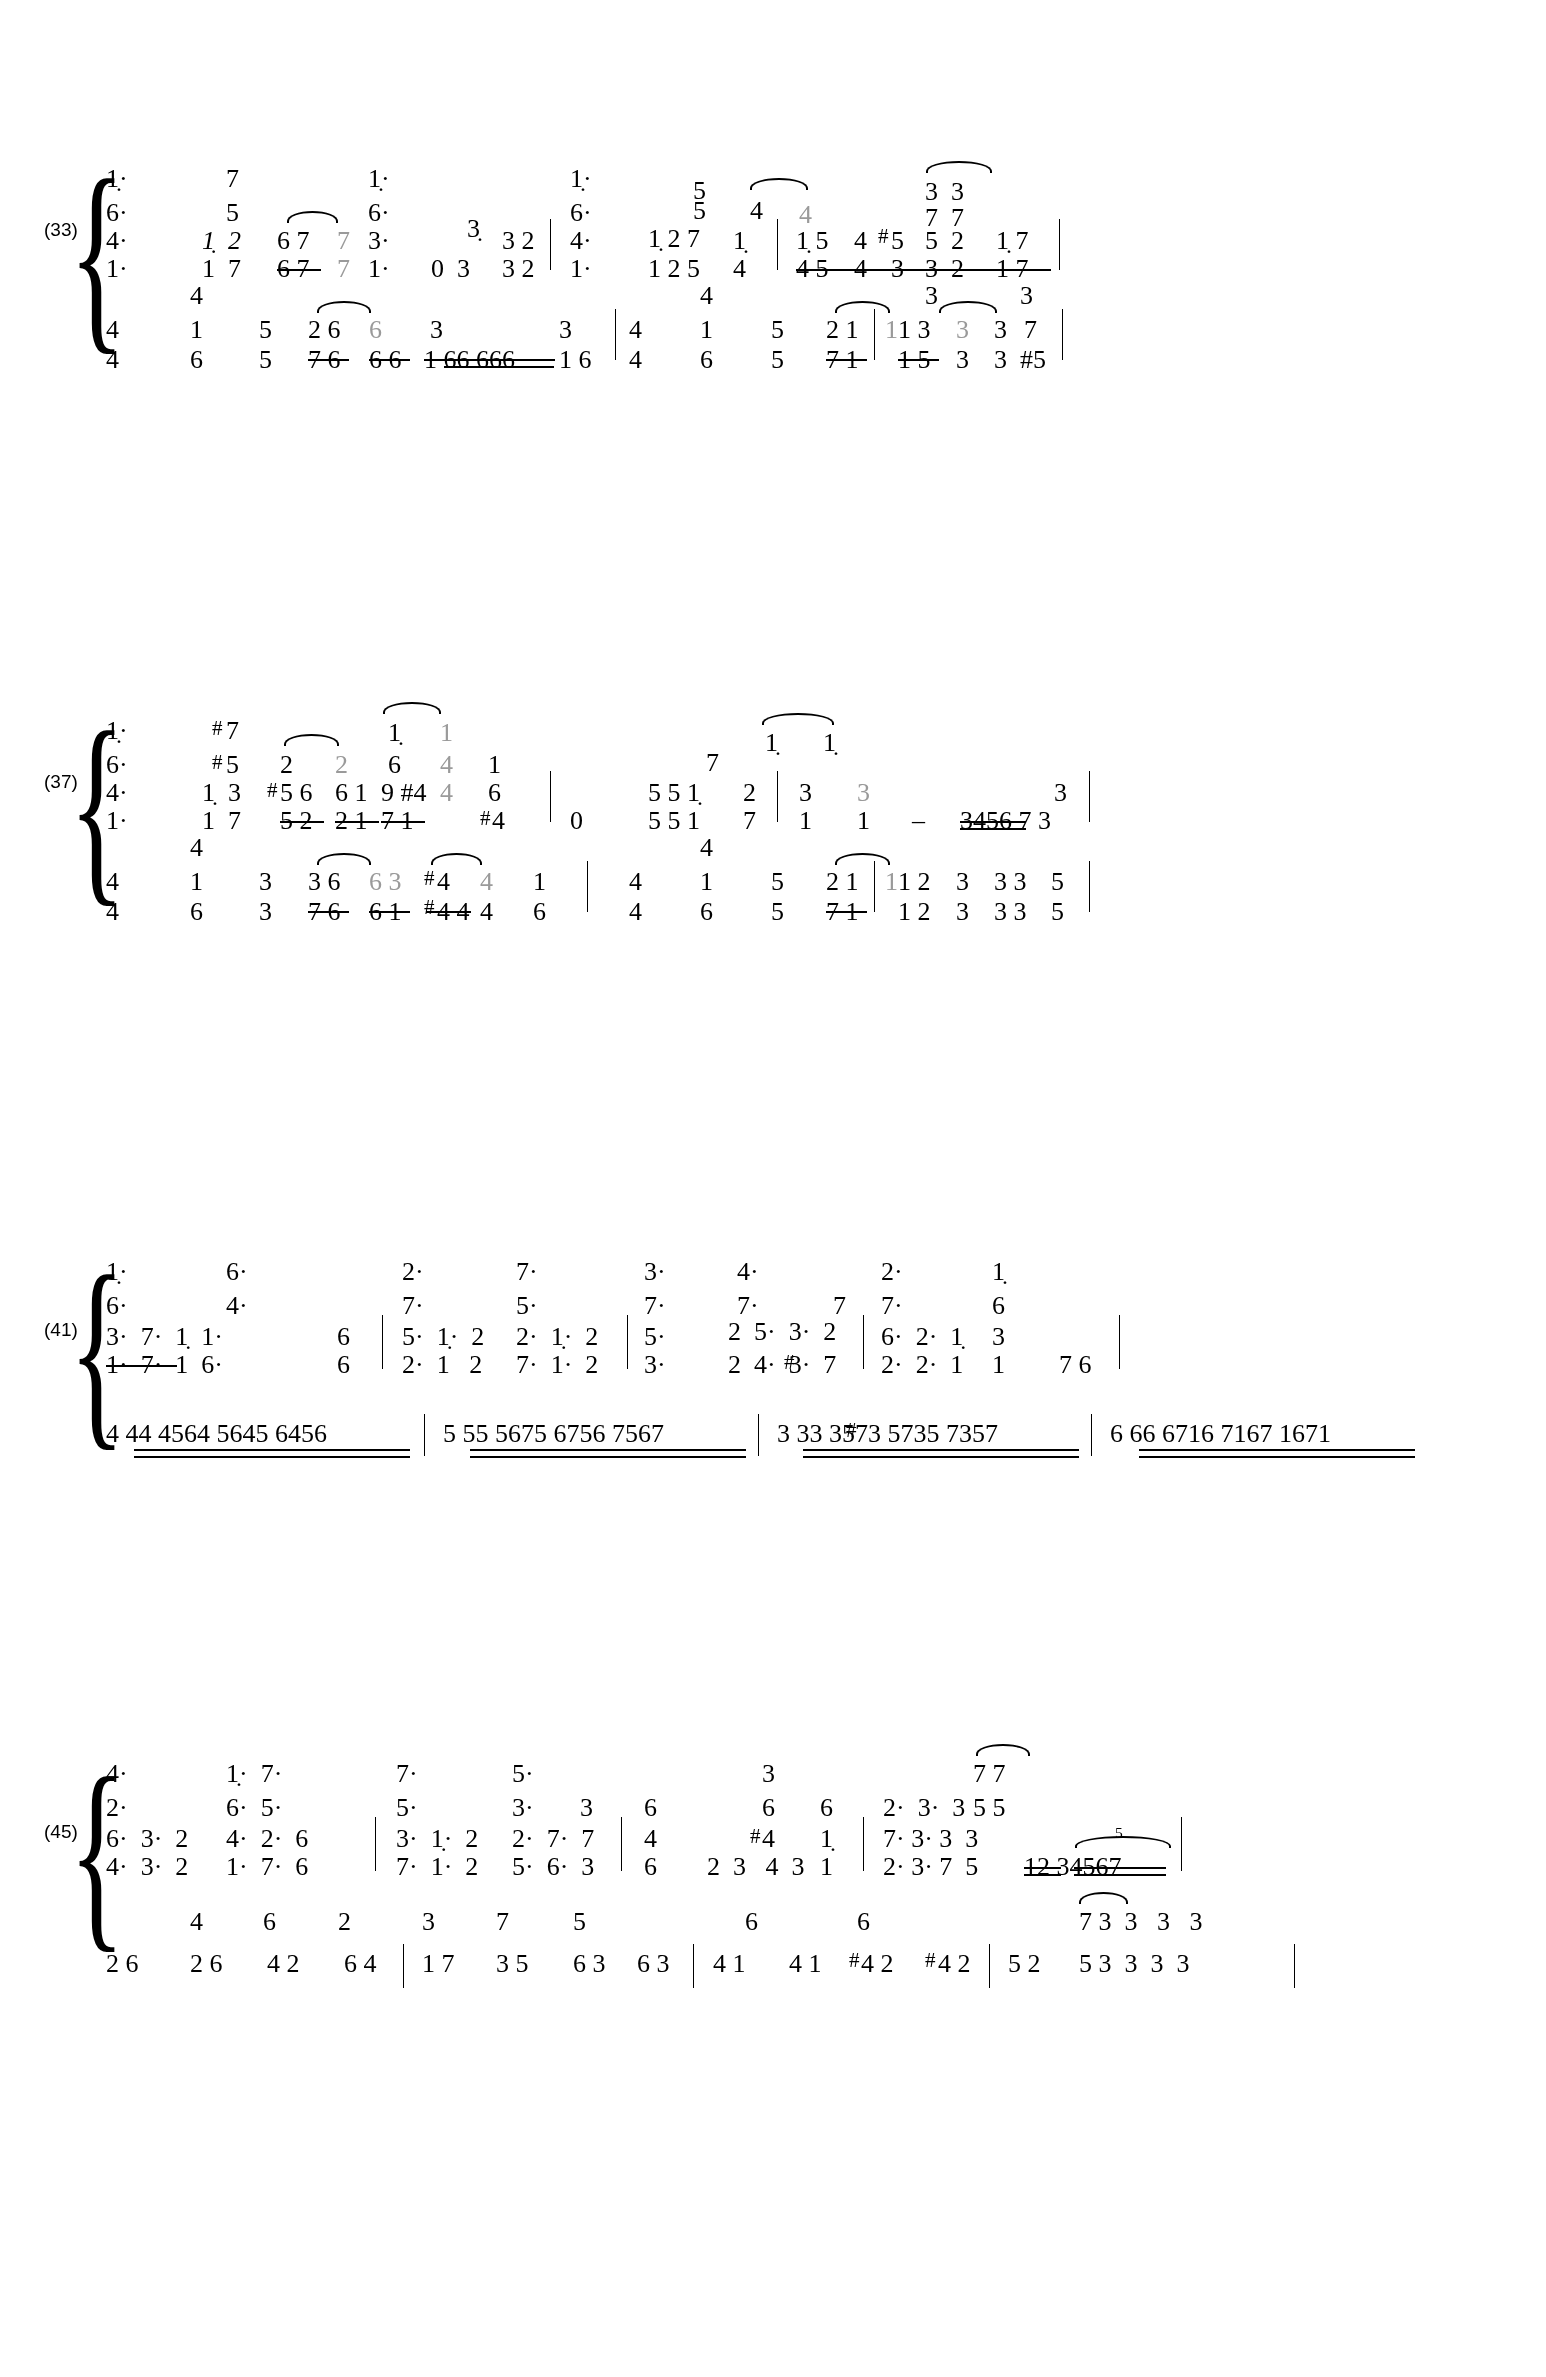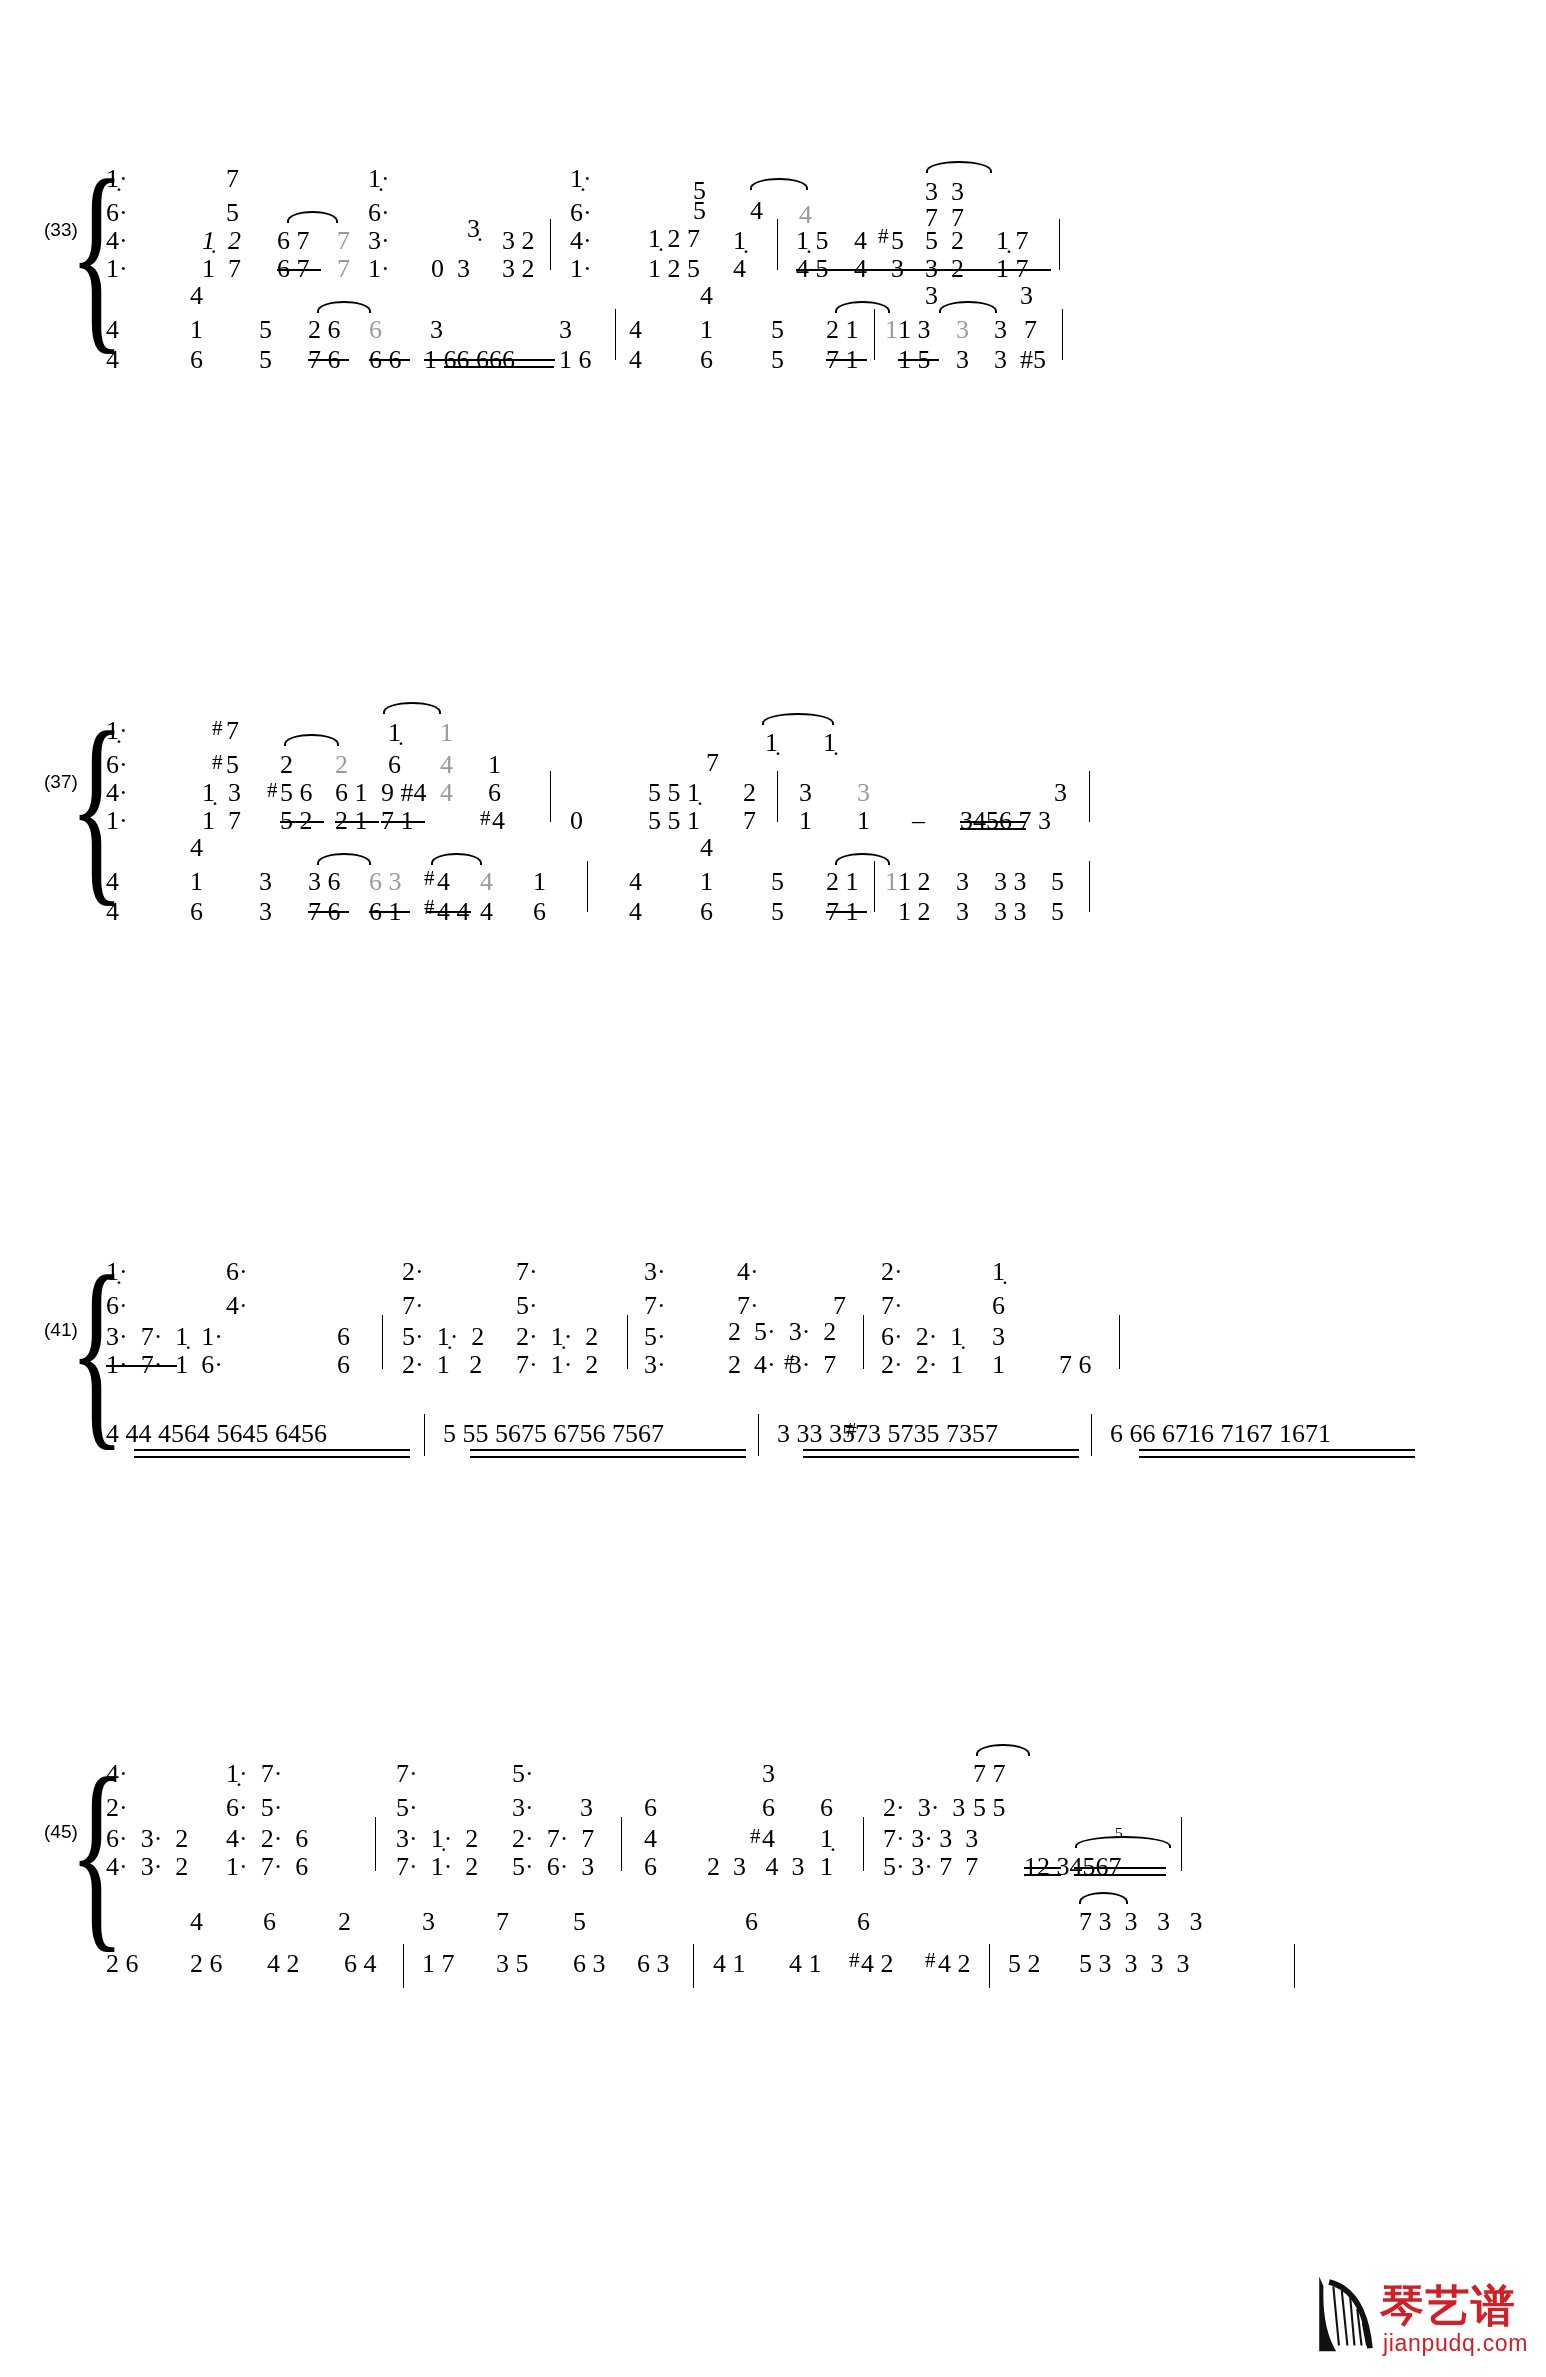"5· 3· 7 7" div.cell { text: 5· 3· 7  7 -> 2· 3· 7  5 }
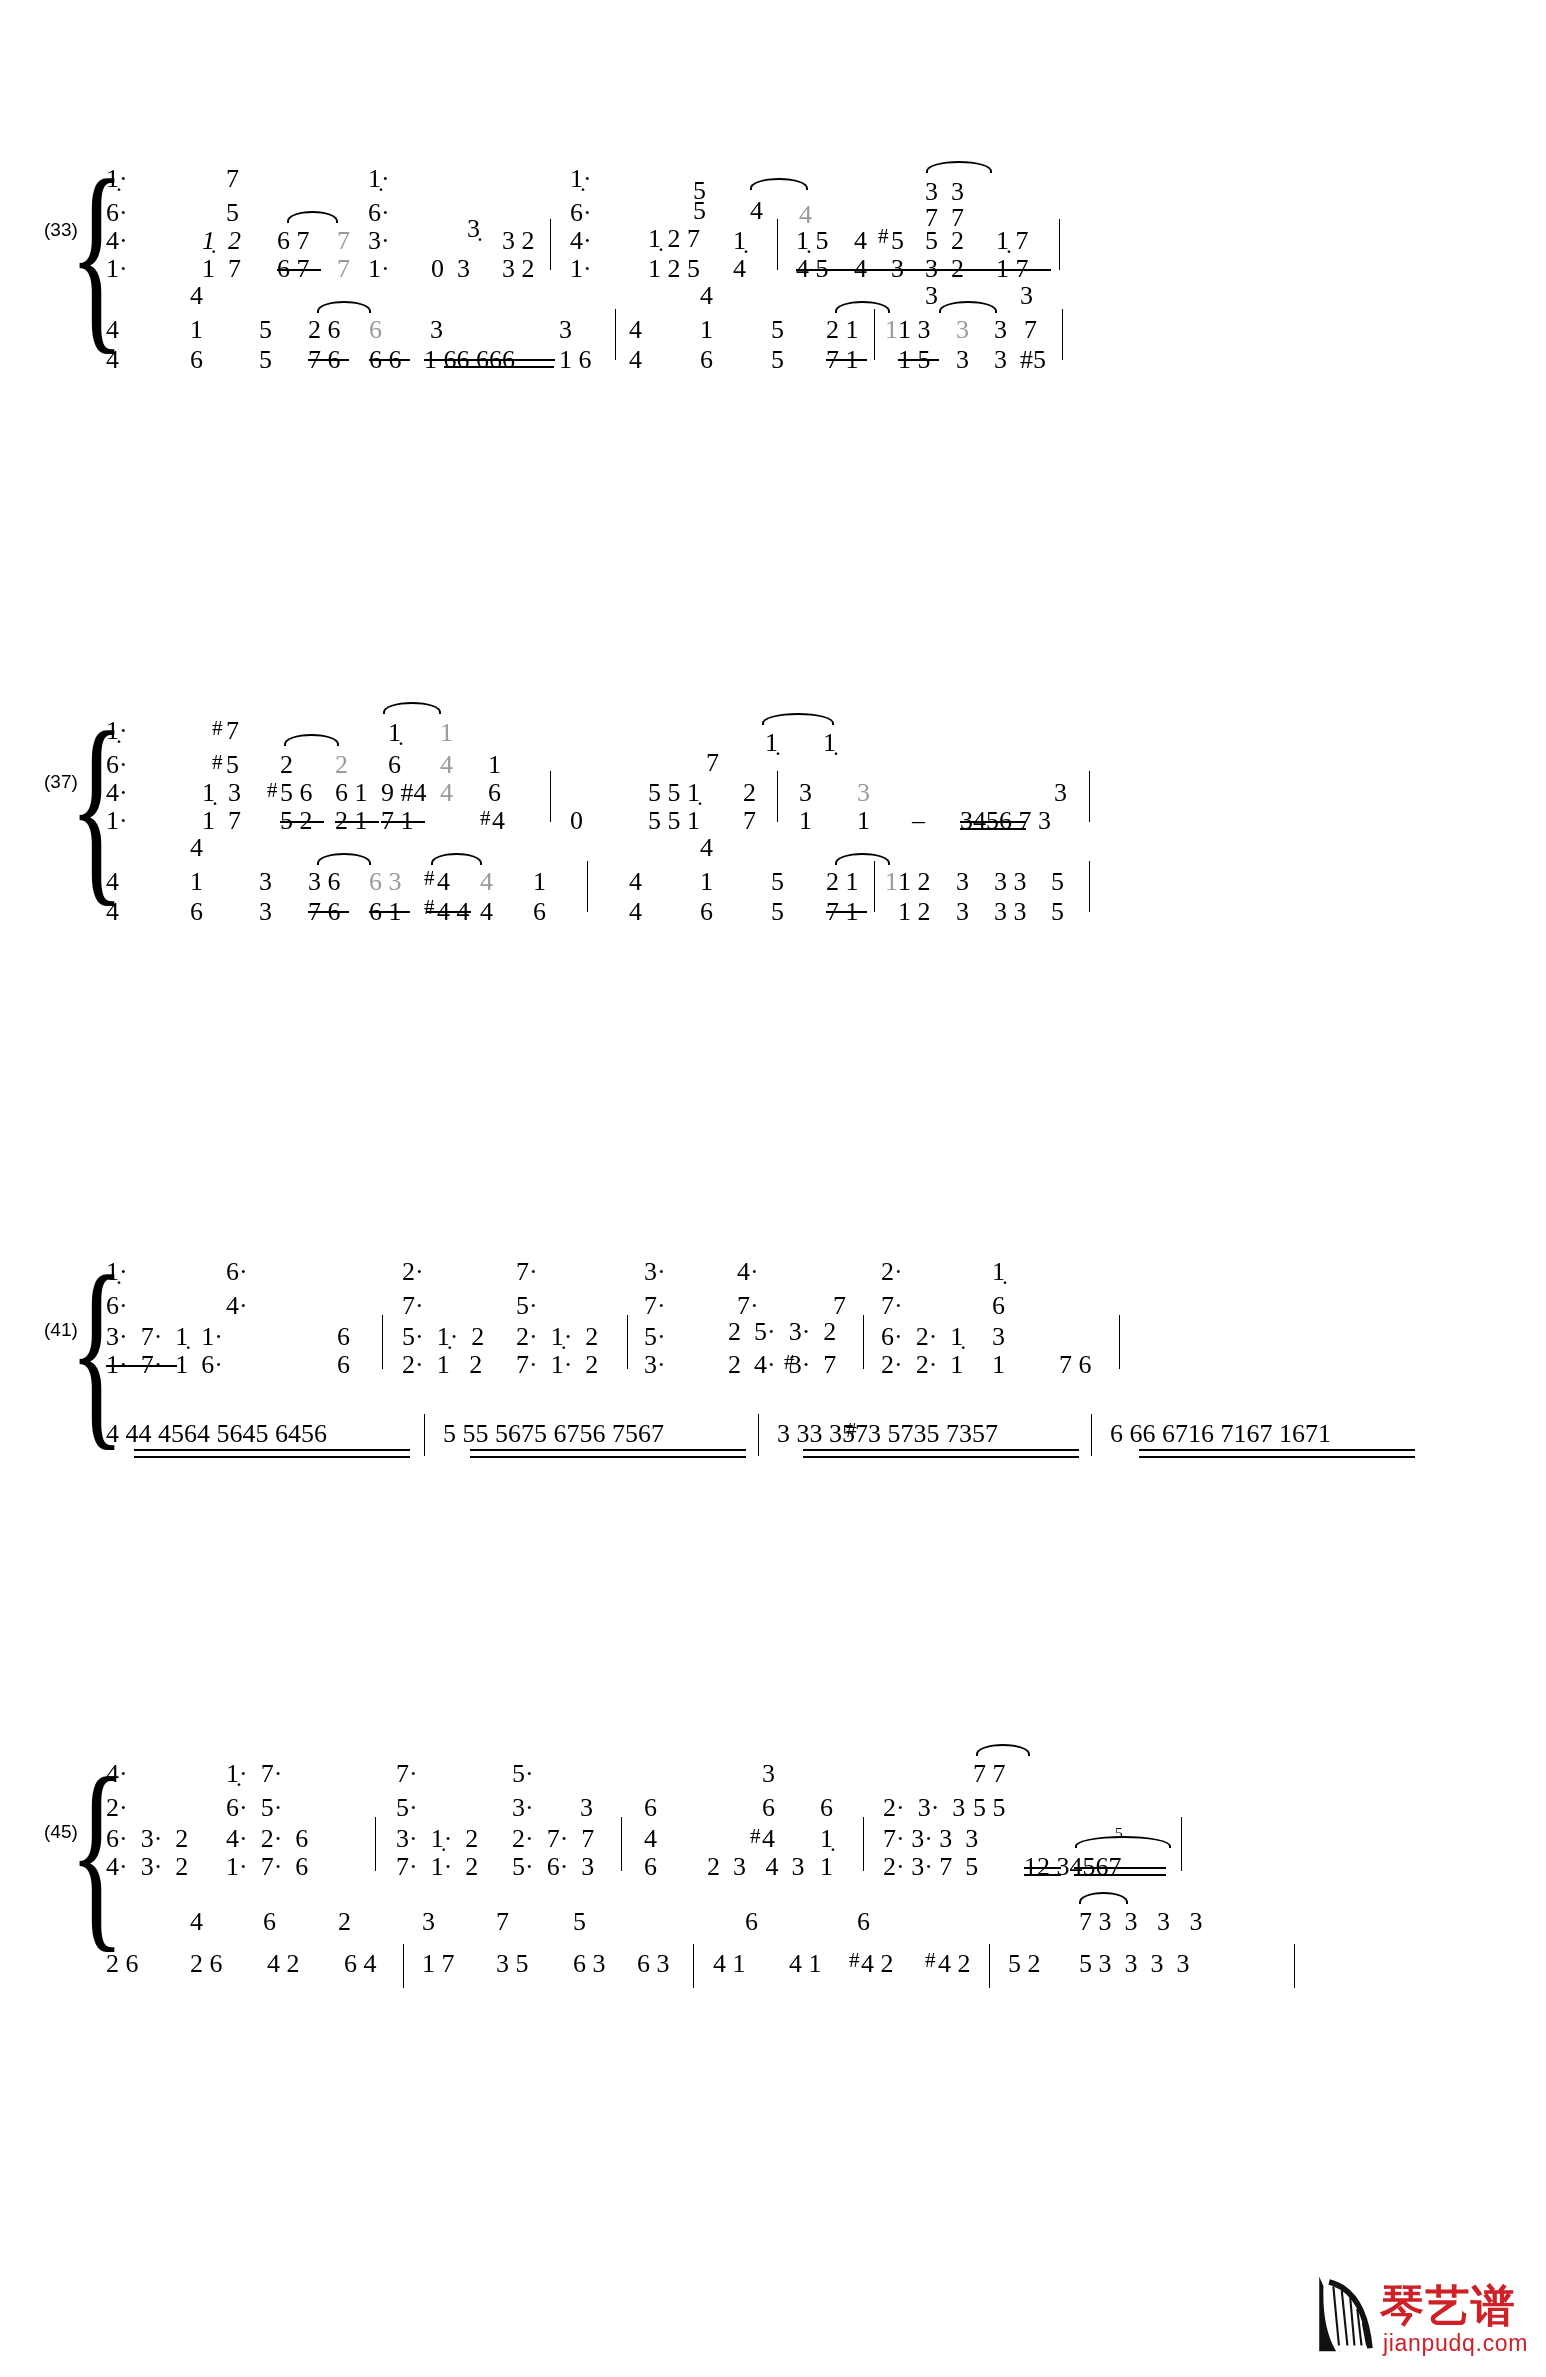"琴艺谱" div.logo { html: <div> <svg> <path></path> <path></path> <g> <line></line> <line></line> <line></line> <line></line> <line></line> </g> </svg> <div>琴艺谱</div> <div>jianpudq.com</div> </div> -> none }
